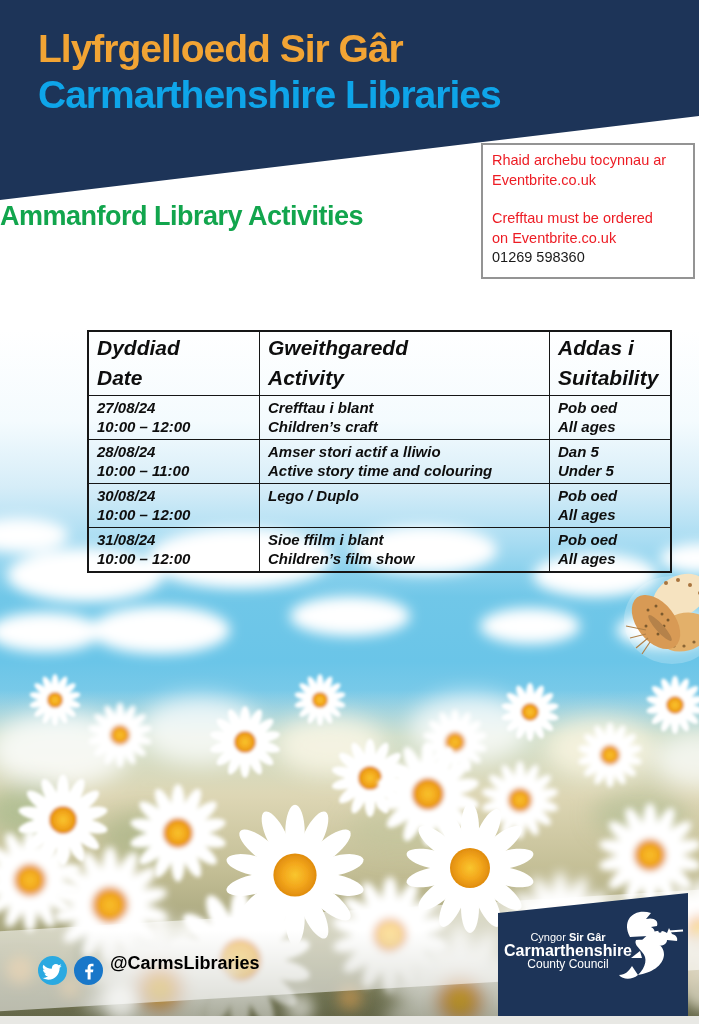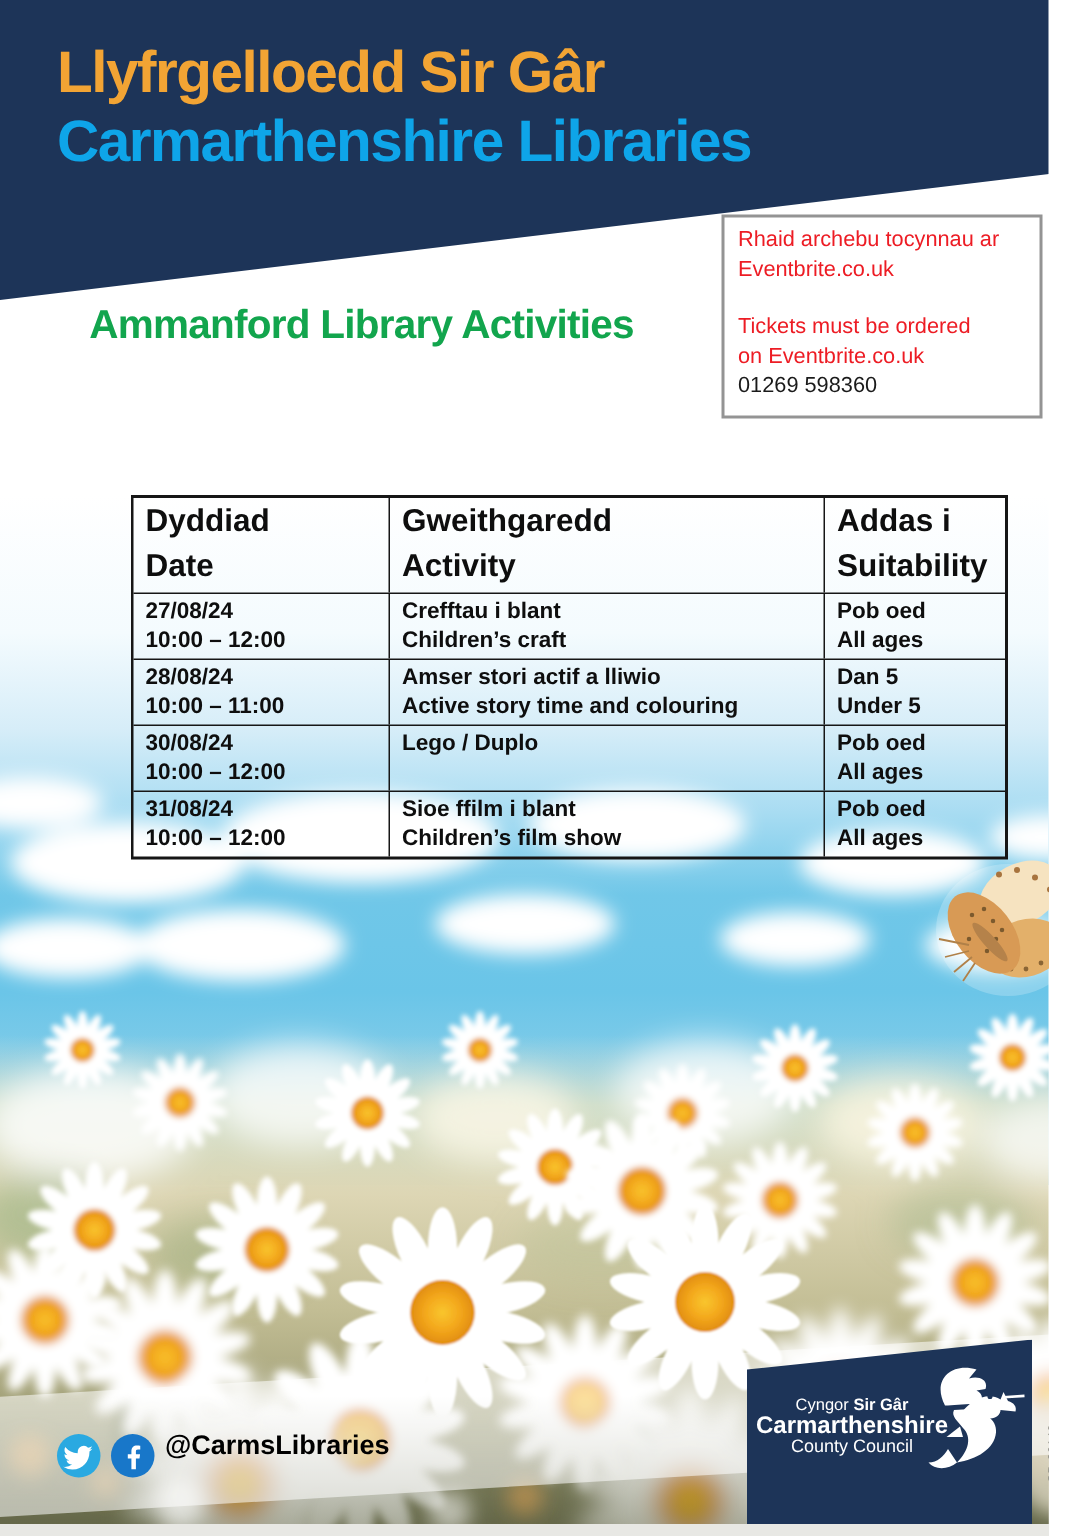"Ammanford Library Activities" .sub2 { text-align: center -> none }
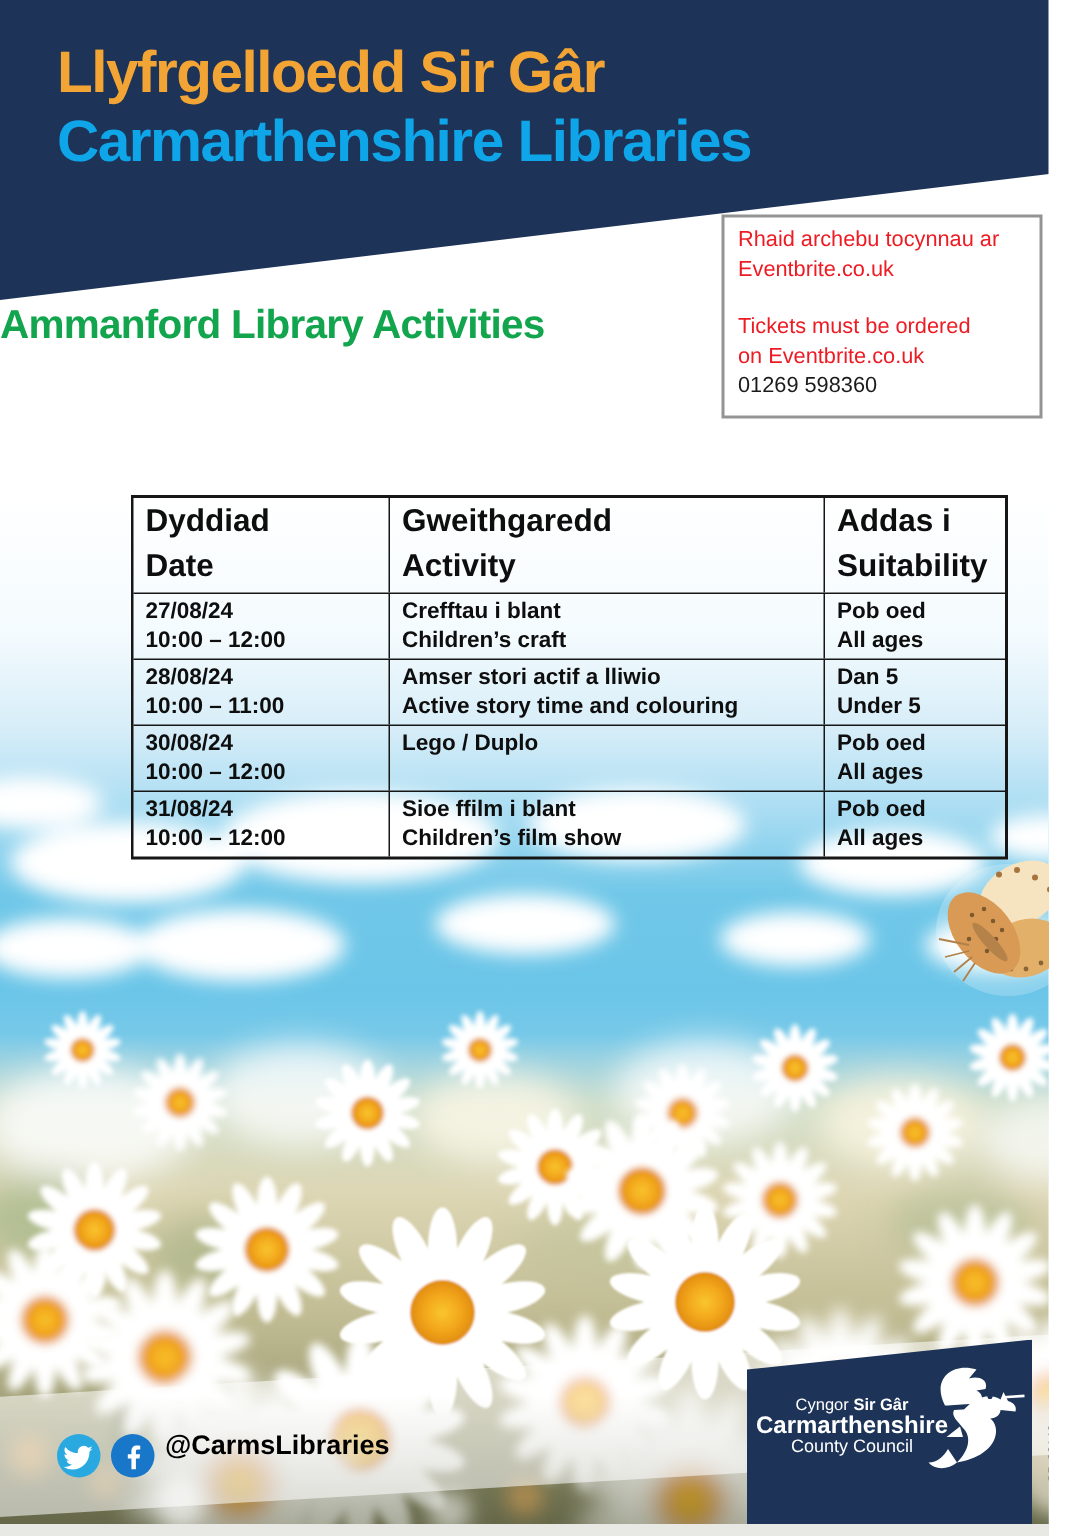"Tickets must be ordered" div { text: Tickets -> Crefftau }
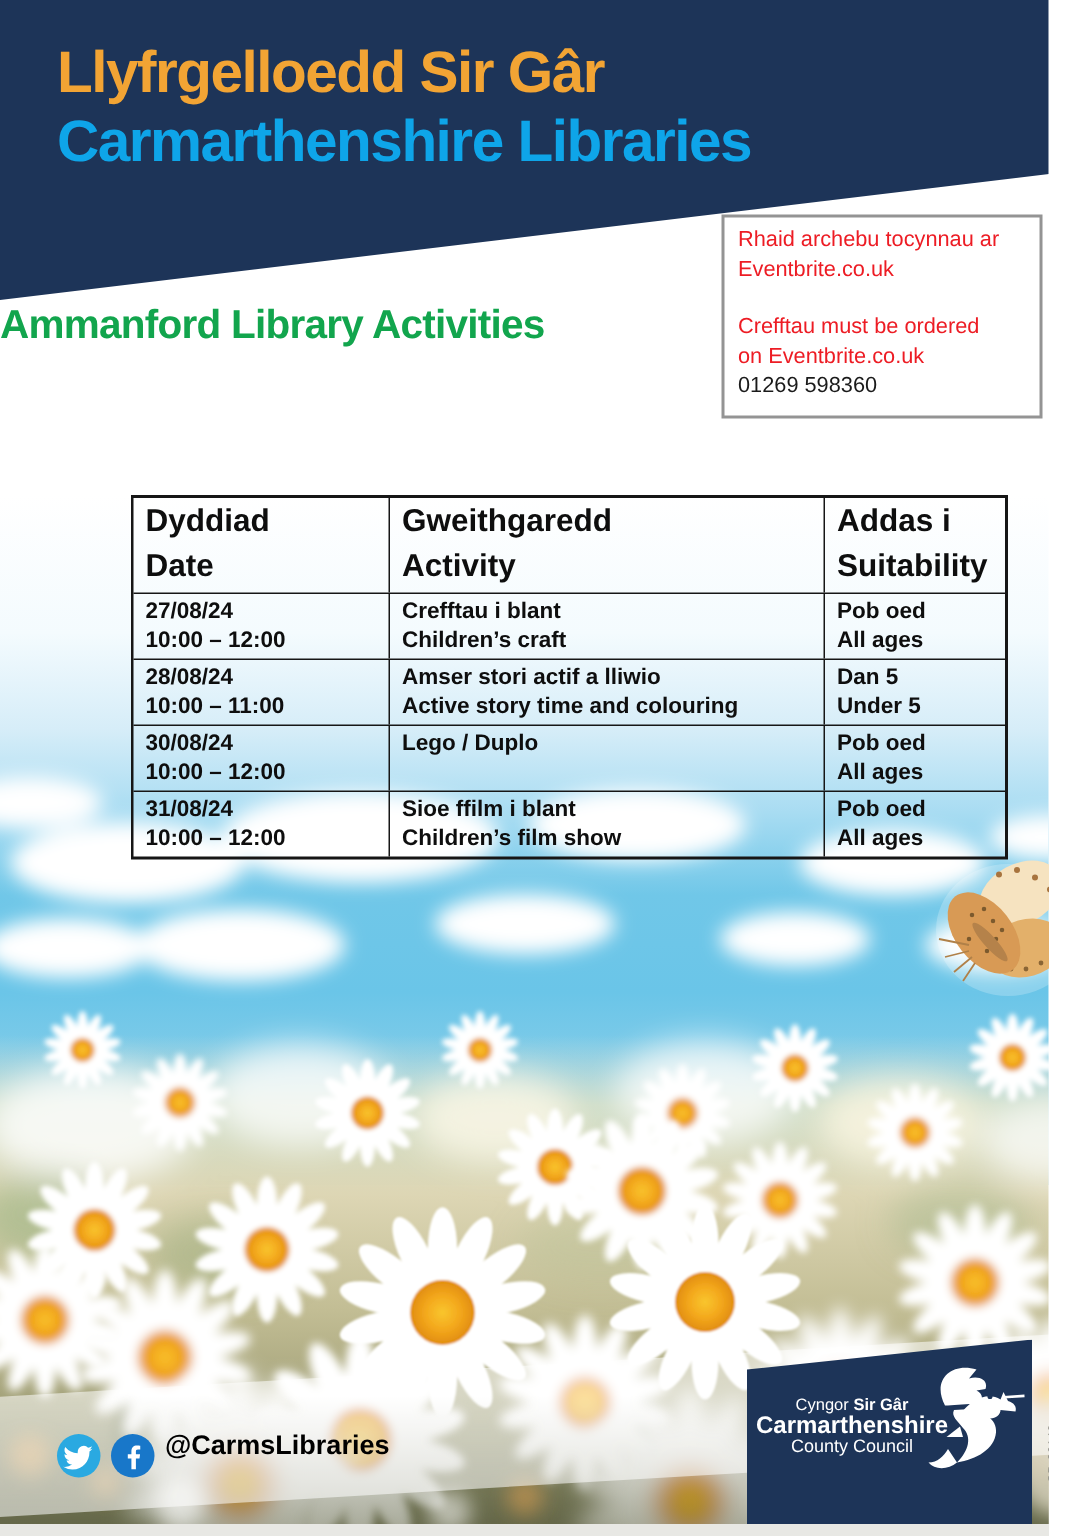"Dyddiad" .cell { font-style: none -> italic }
